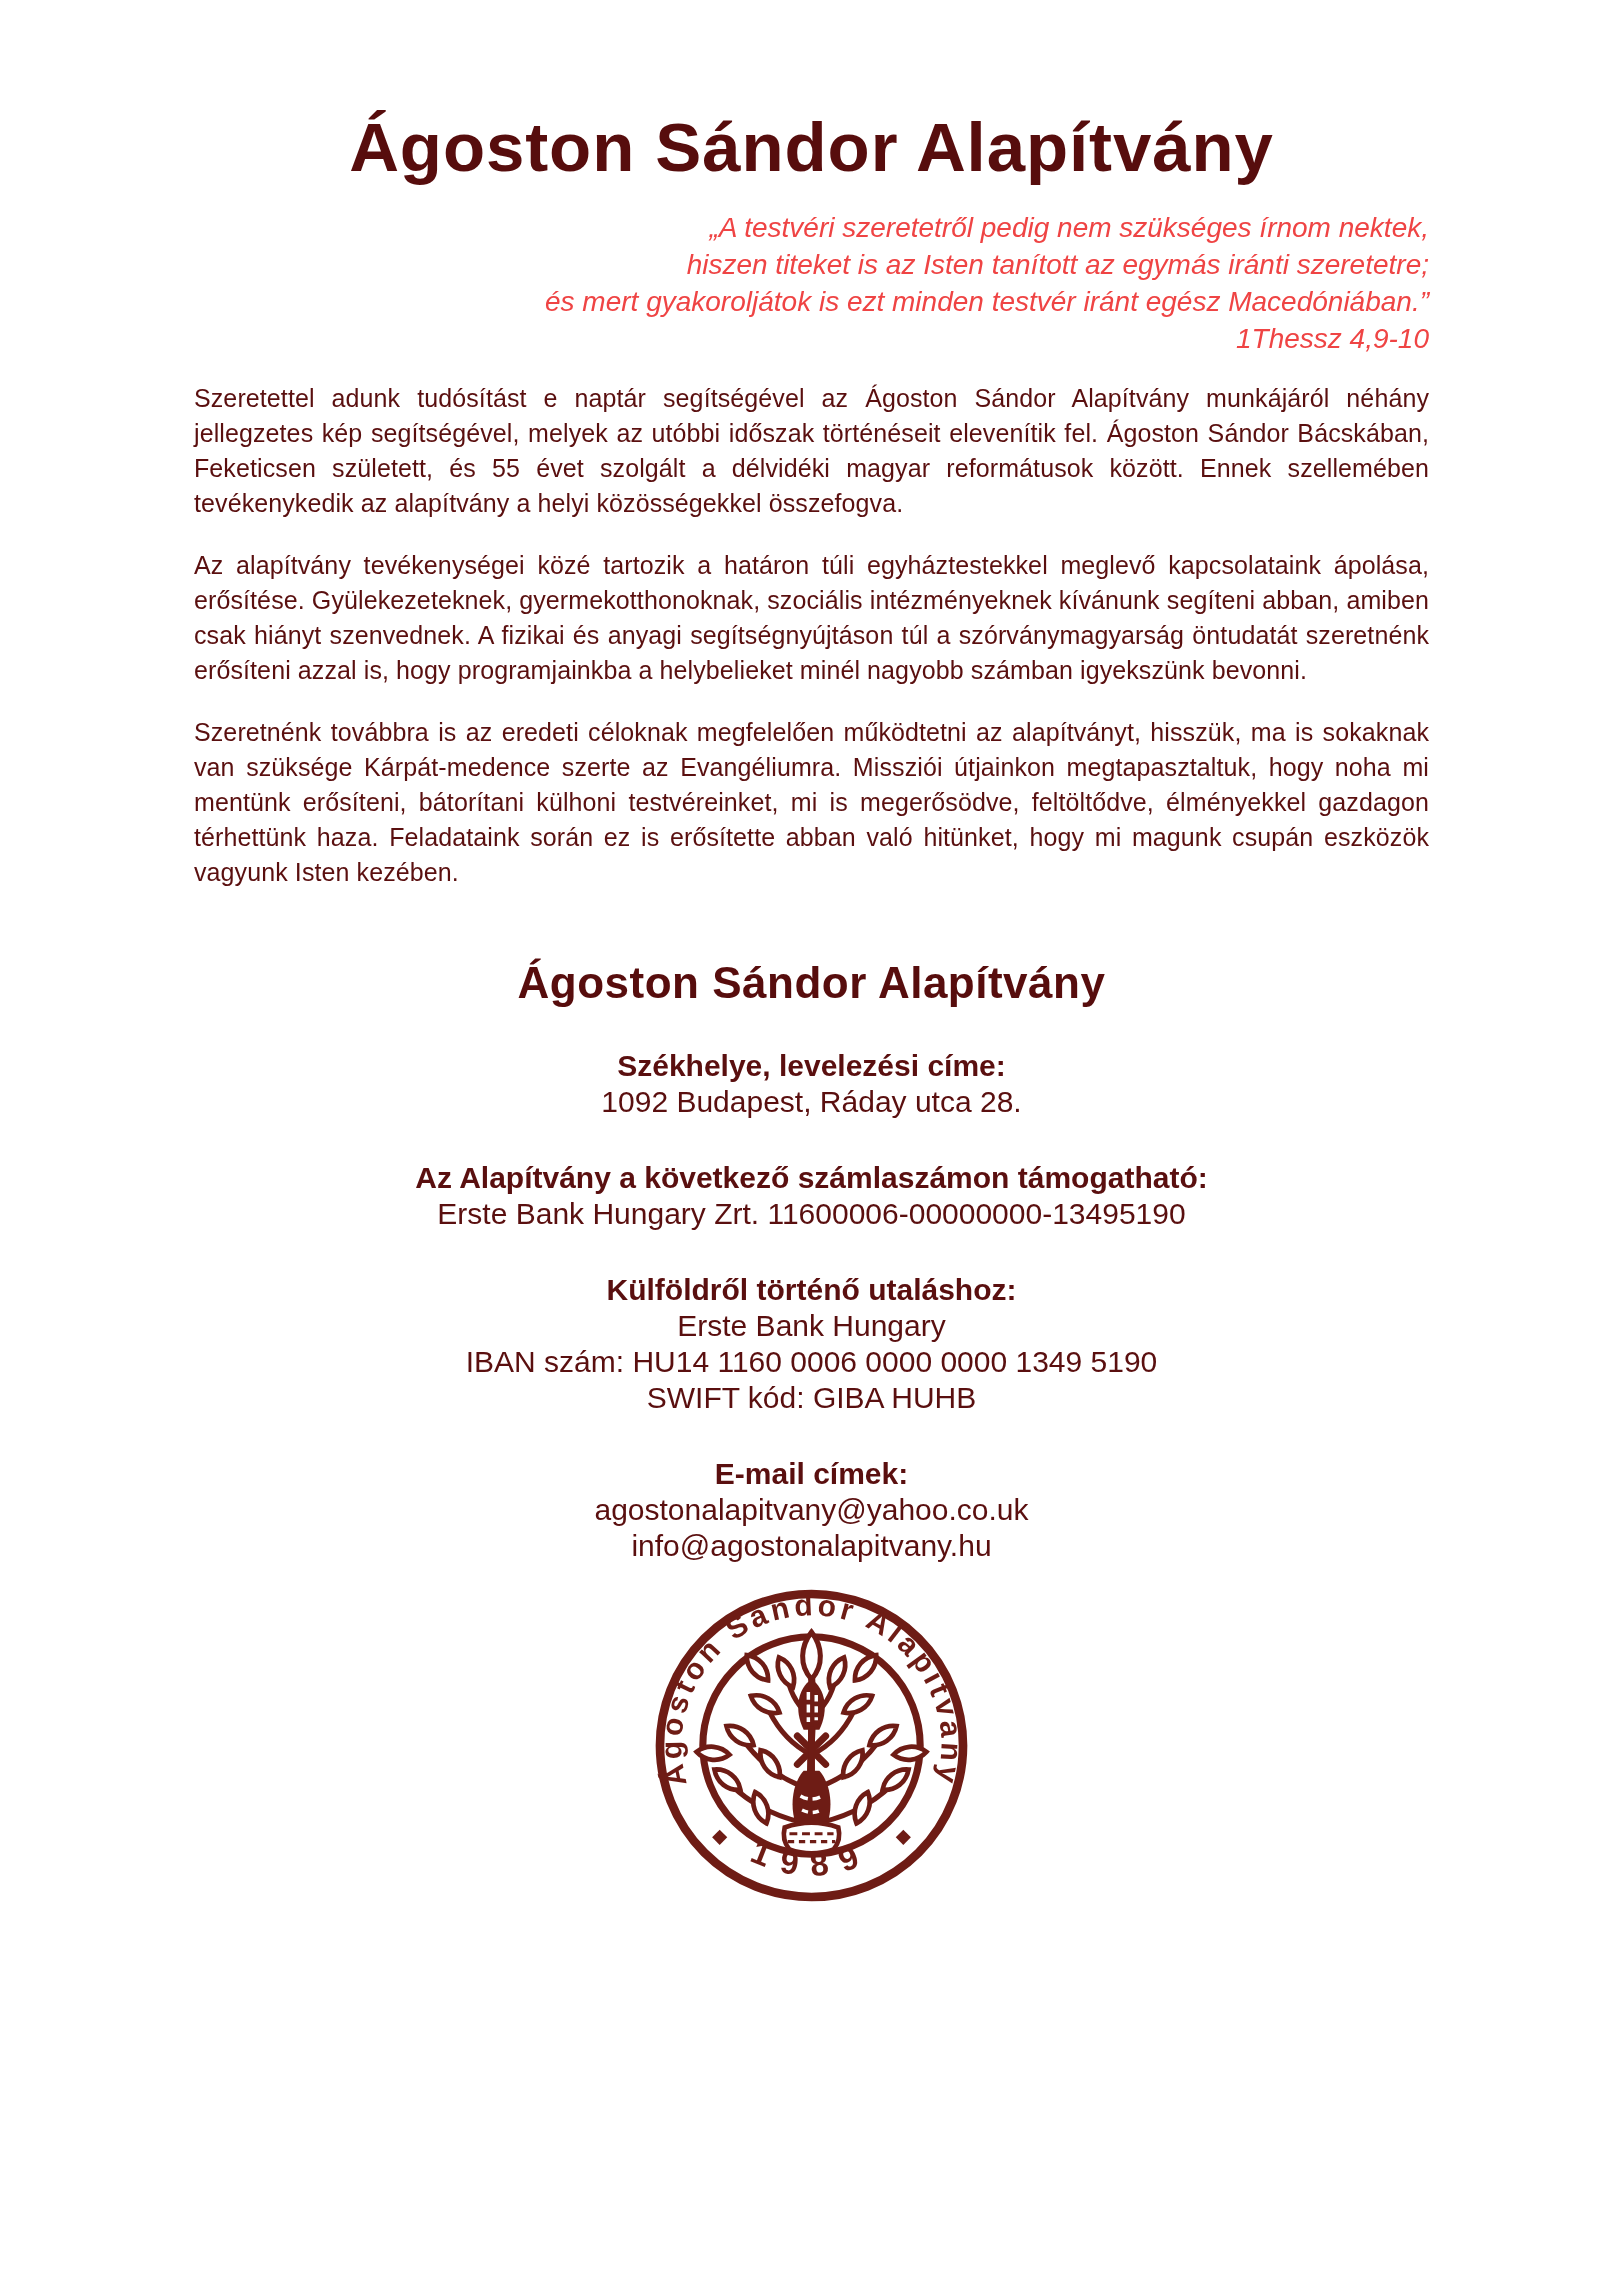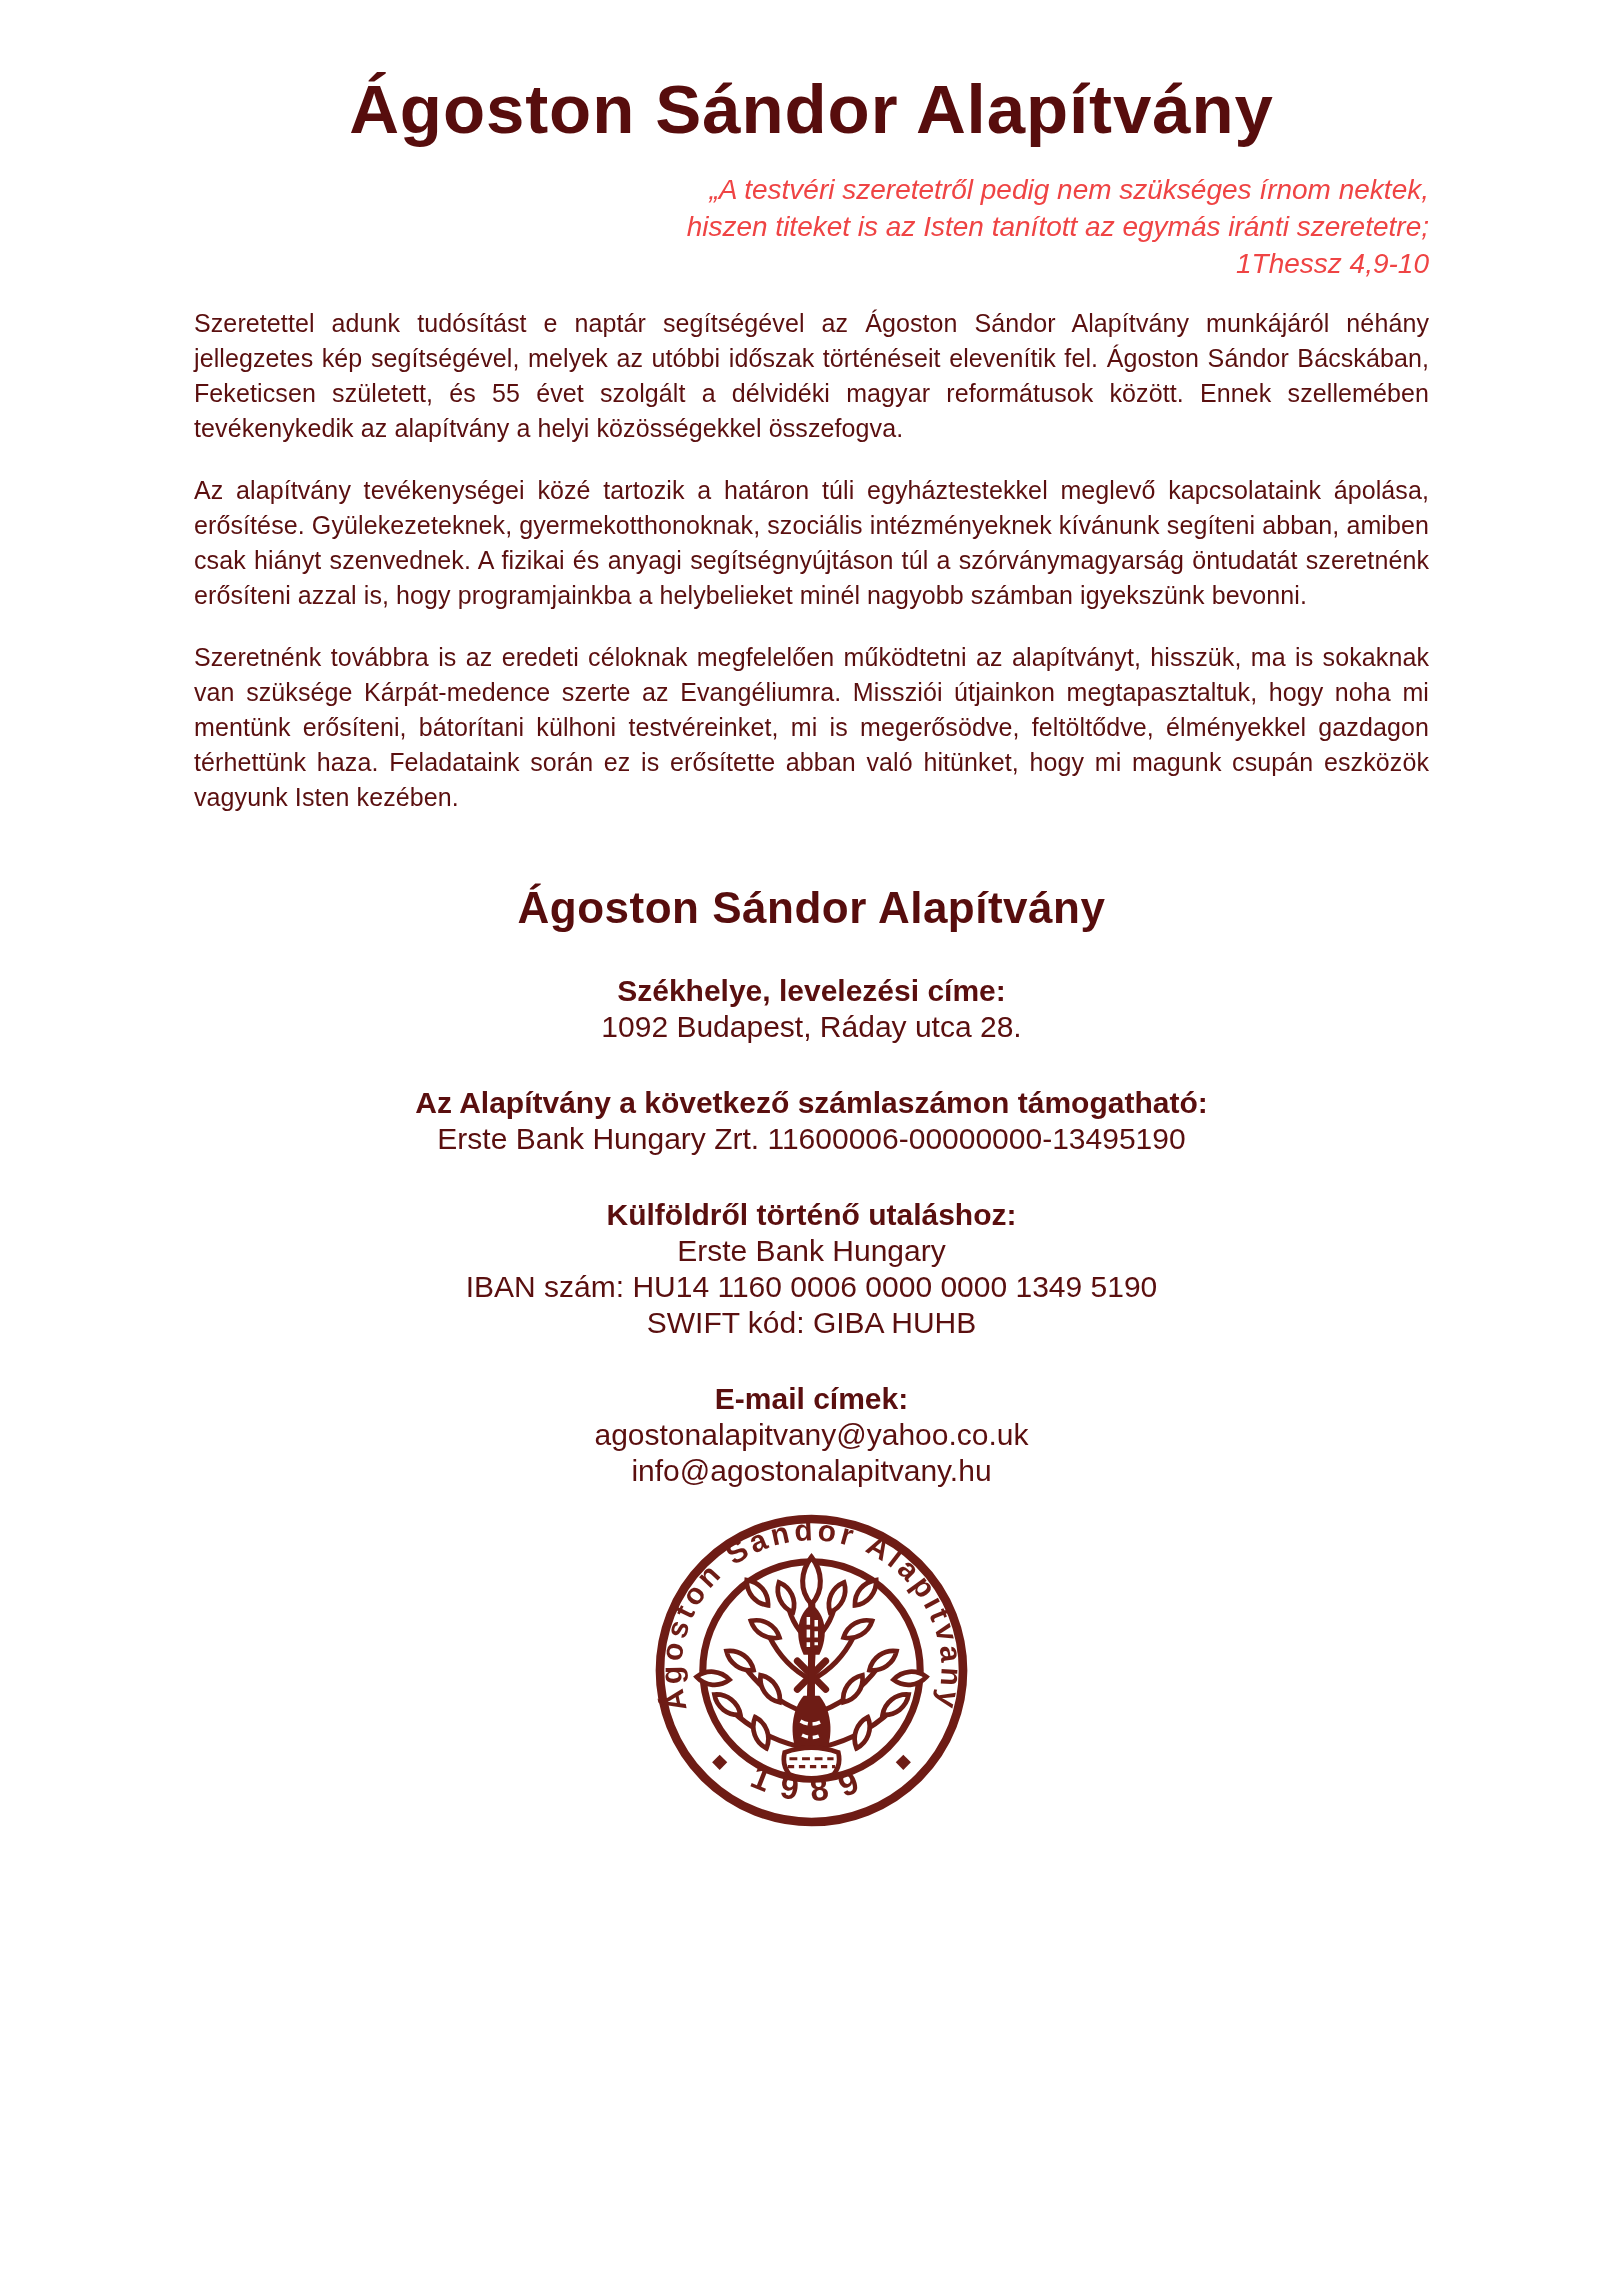"Ágoston Sándor Alapítvány" .page { padding: 70px 194px 0 194px -> 108px 194px 0 194px }
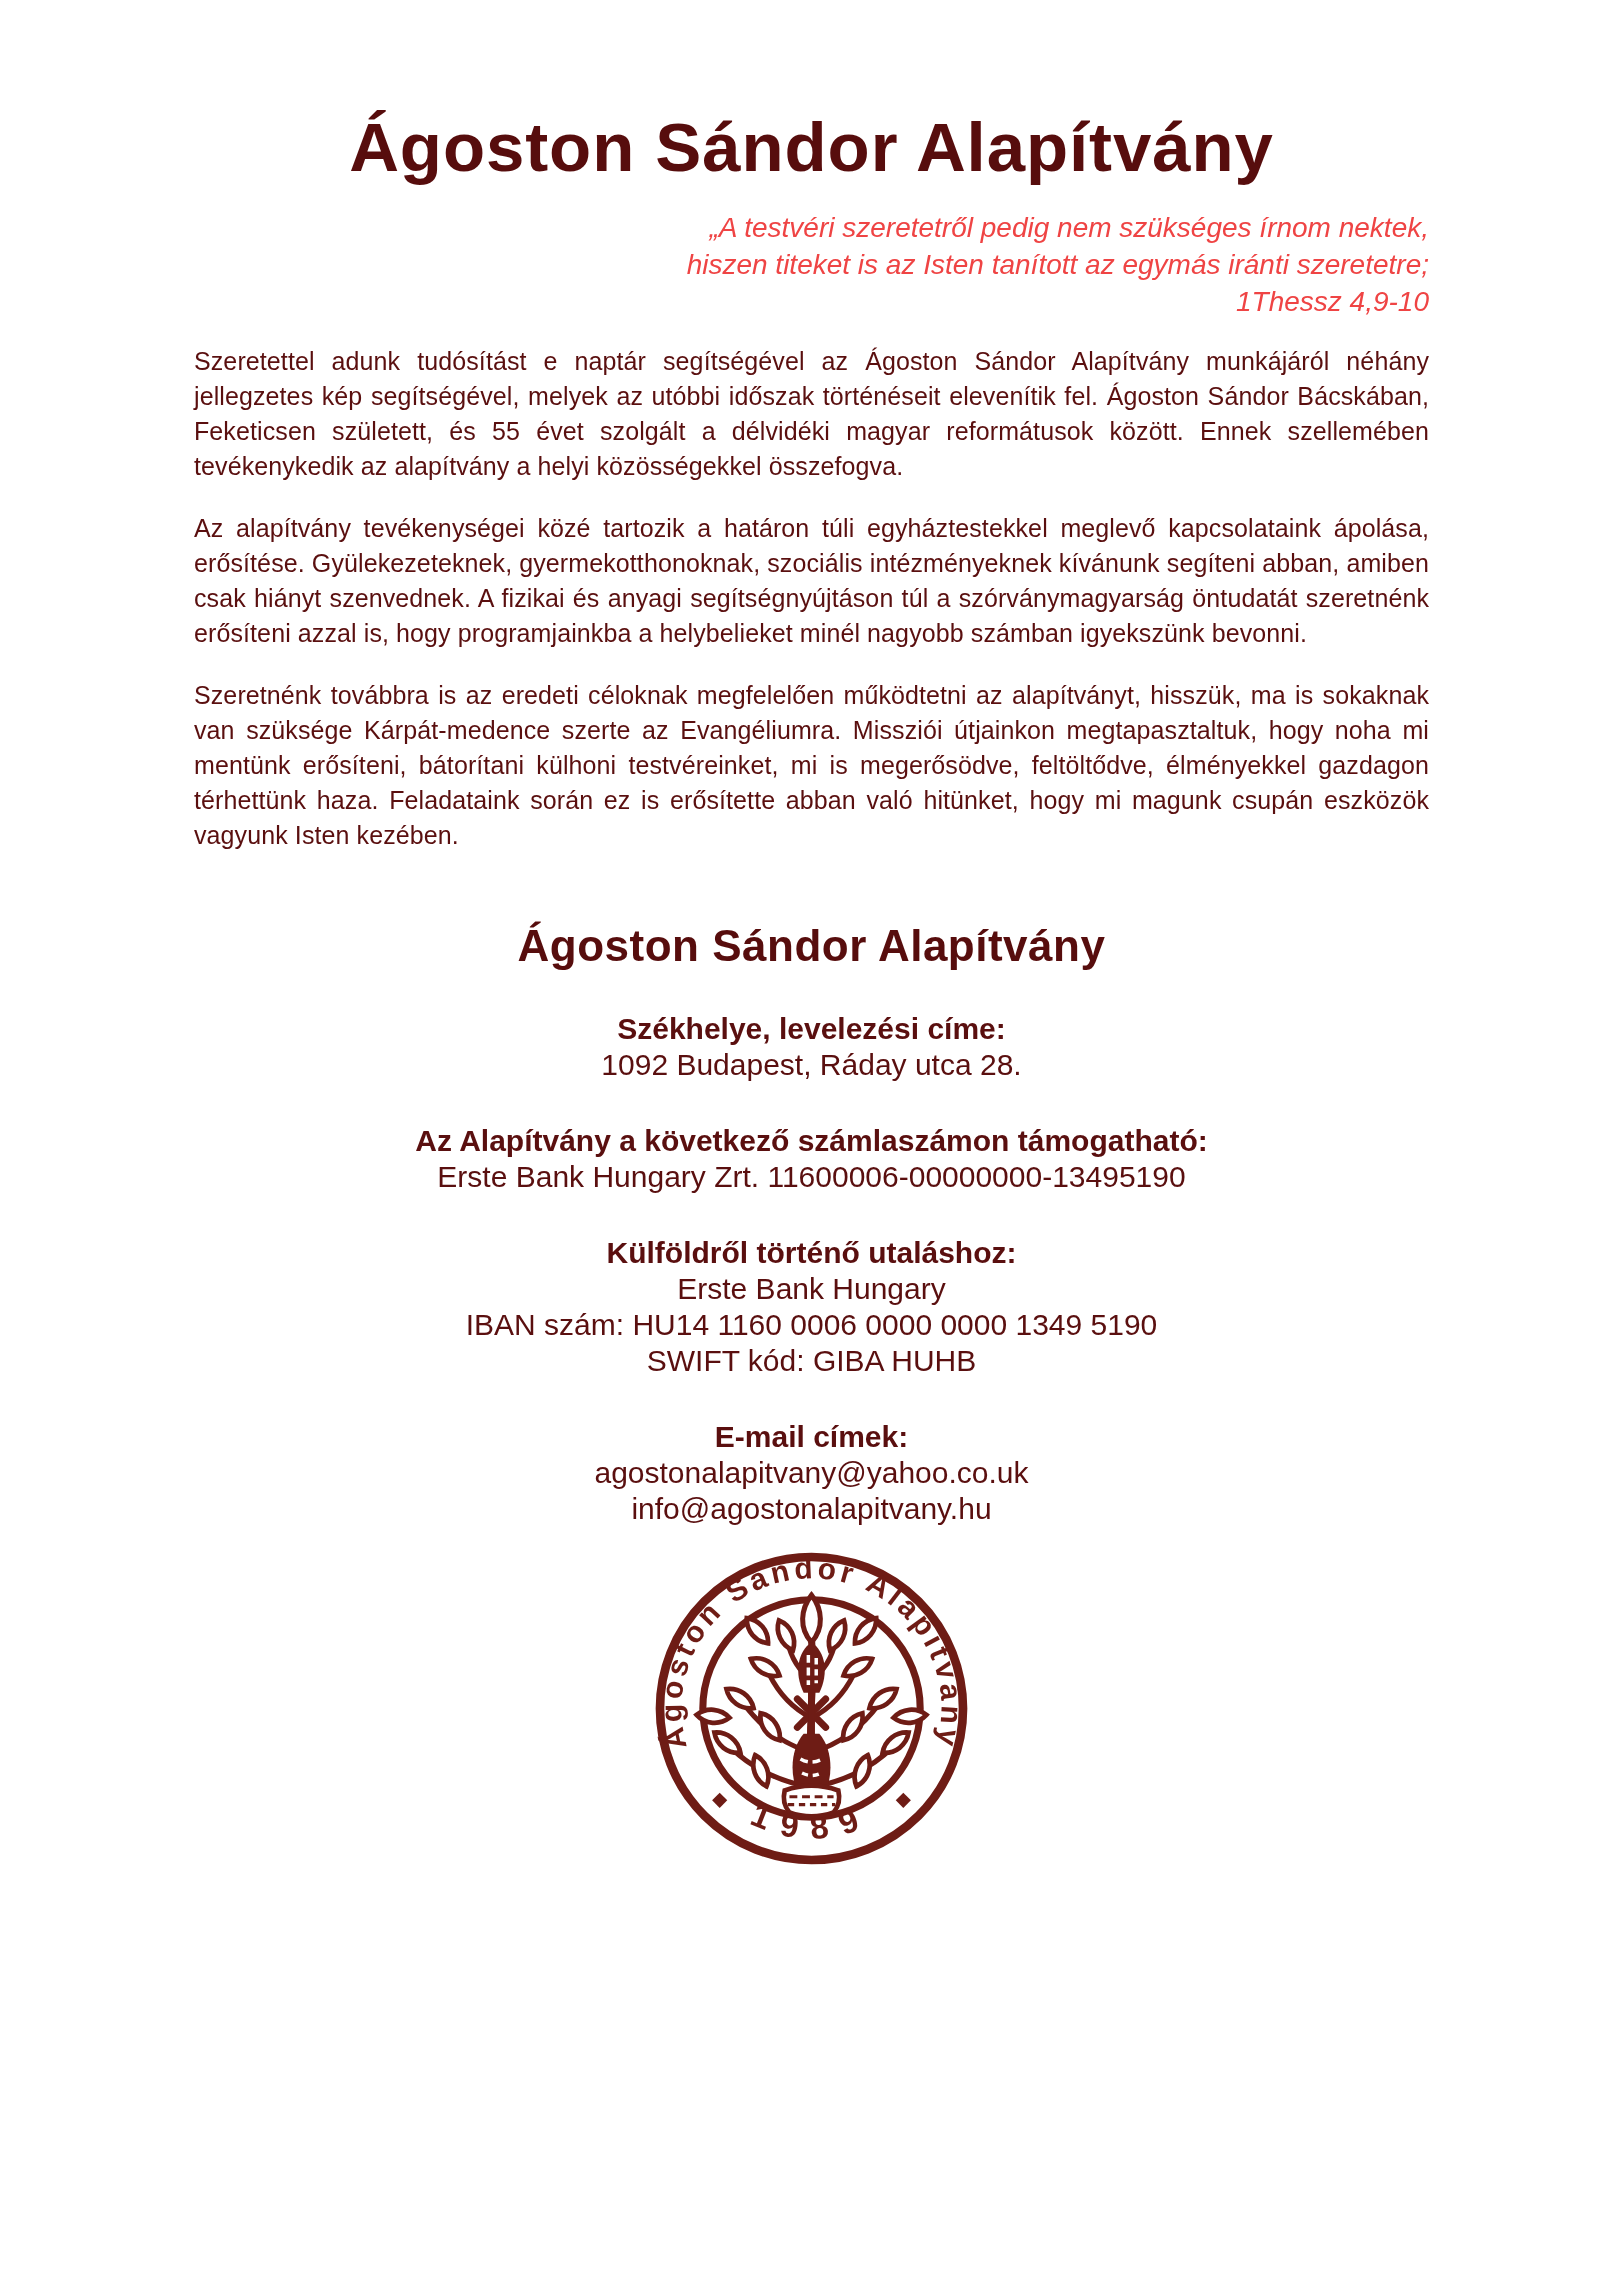"és mert gyakoroljátok is ezt" div { html: none -> <div>és mert gyakoroljátok is ezt minden testvér iránt egész Macedóniában.”</div> }
